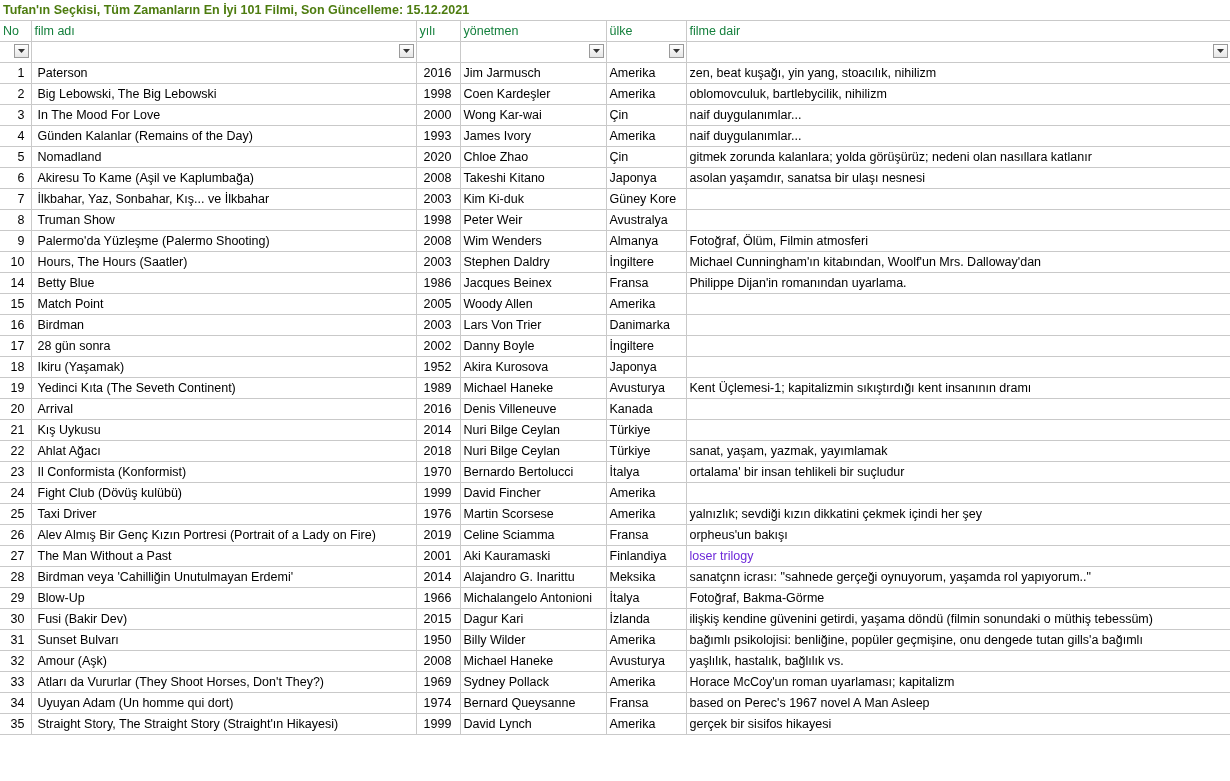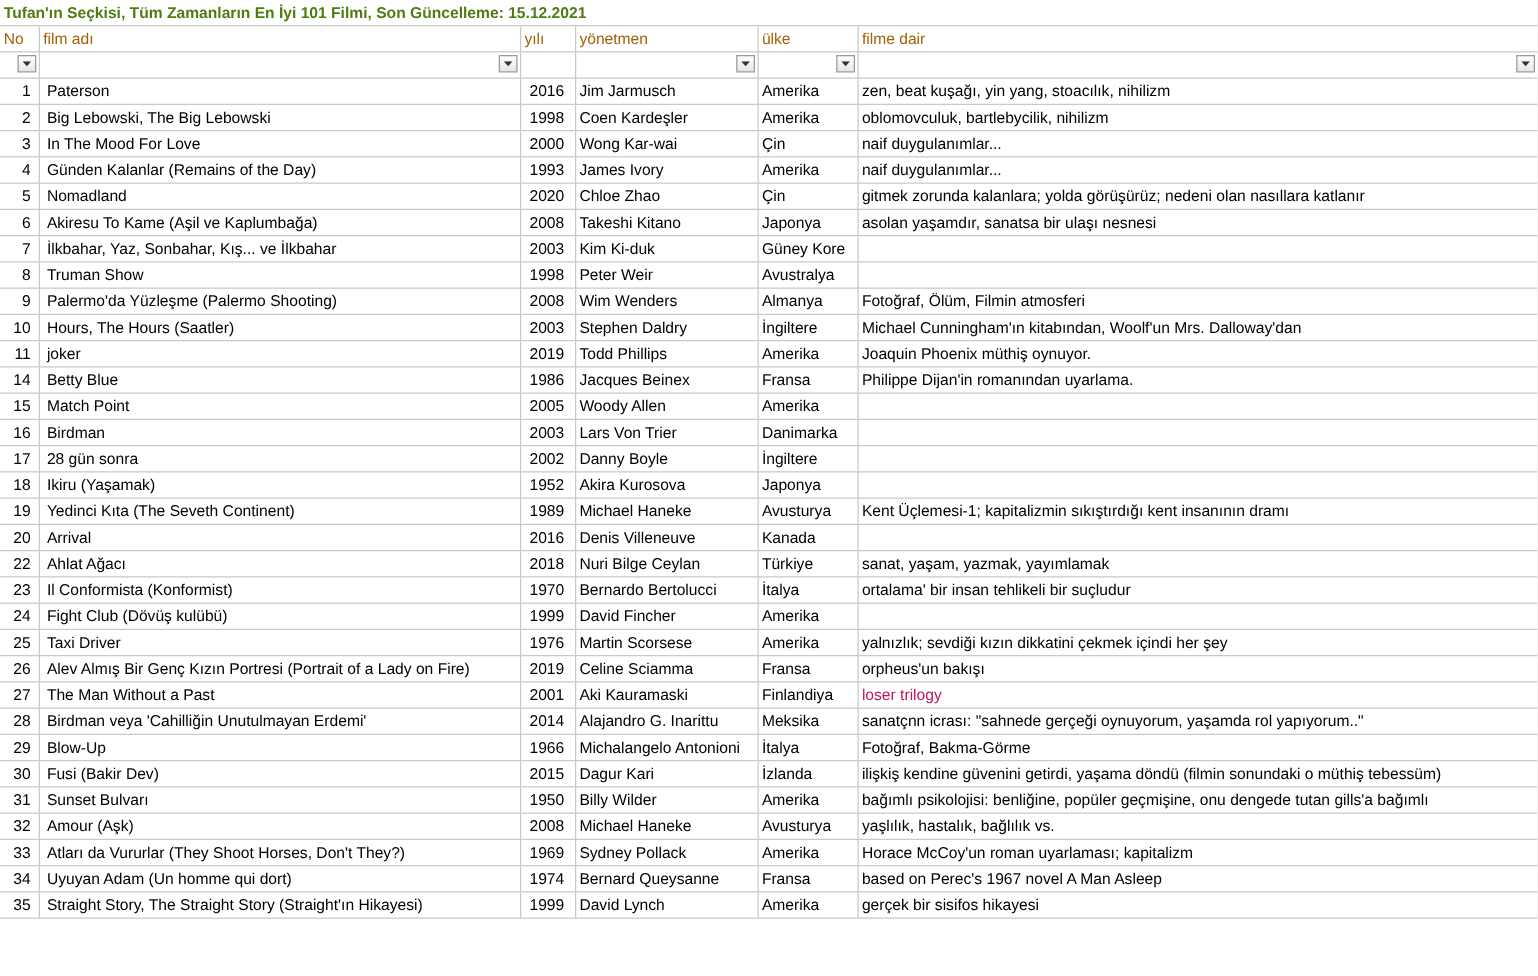"No" .head-row td { color: #a16207 -> #15803d }
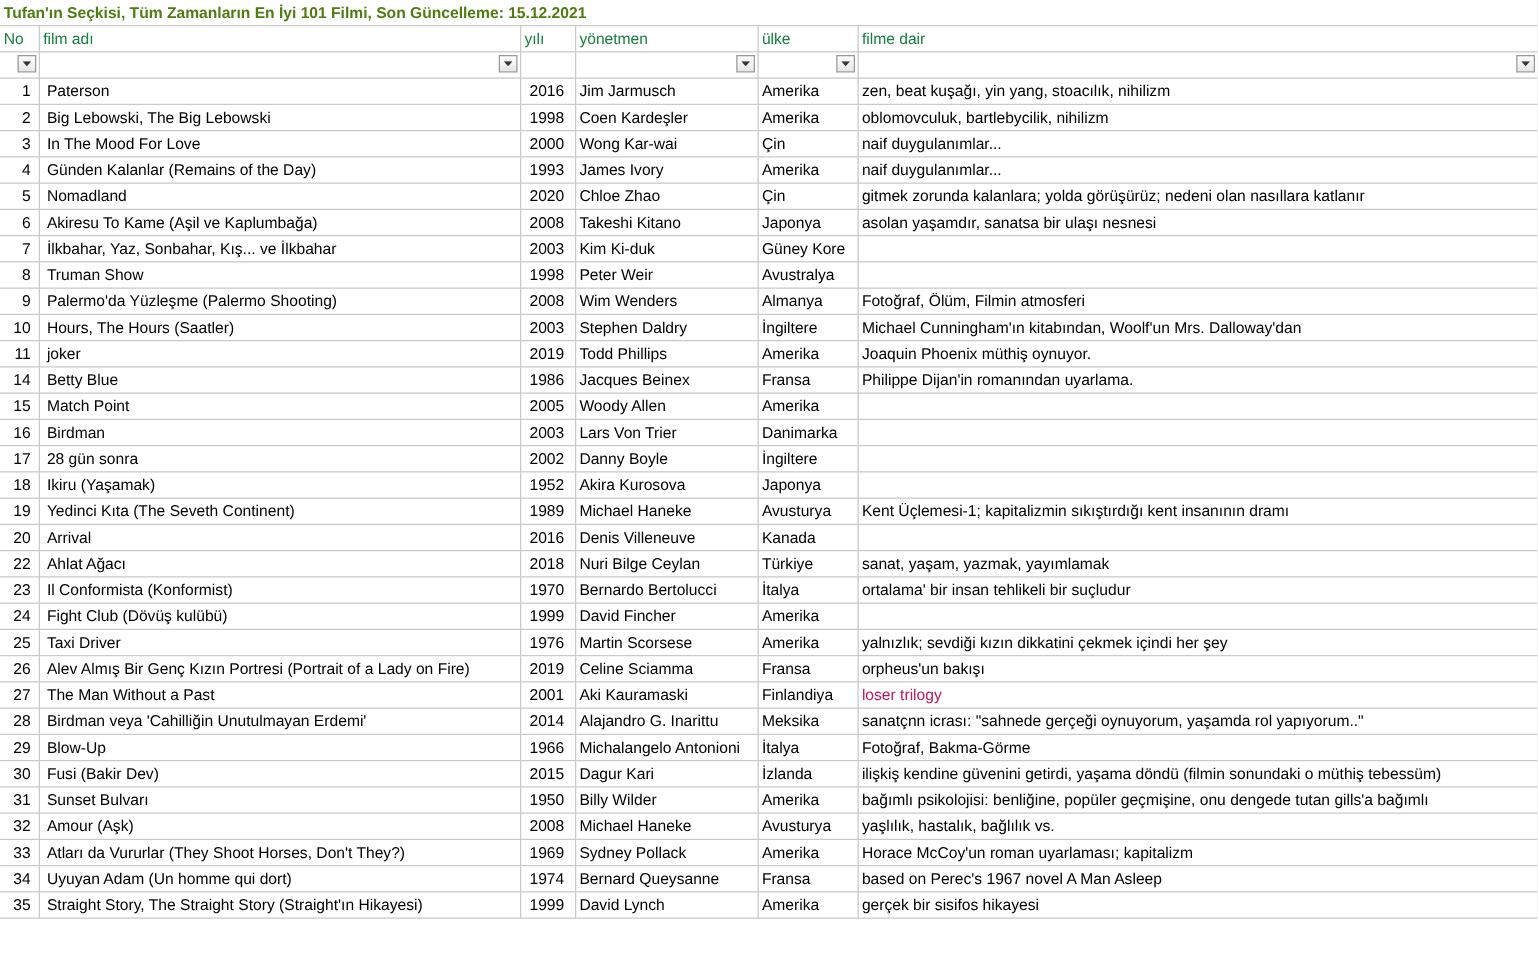"11" tr { html: <tr> <td>11</td> <td>joker</td> <td>2019</td> <td>Todd Phillips</td> <td>Amerika</td> <td>Joaquin Phoenix müthiş oynuyor.</td> </tr> -> none }
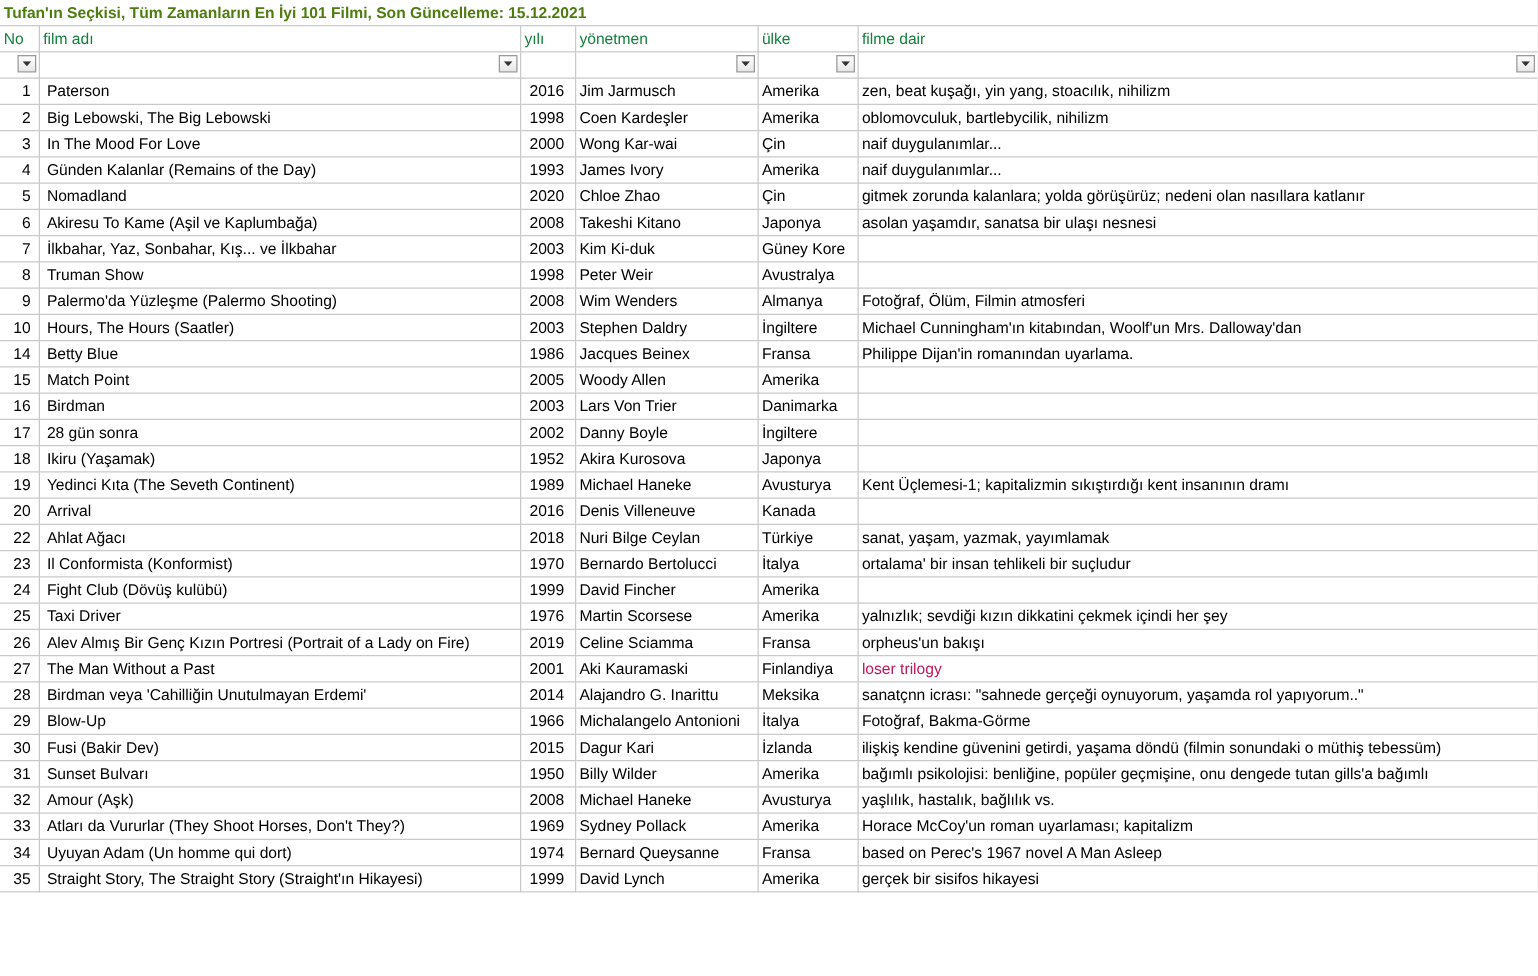"21" tr { html: none -> <tr> <td>21</td> <td>Kış Uykusu</td> <td>2014</td> <td>Nuri Bilge Ceylan</td> <td>Türkiye</td> <td></td> </tr> }
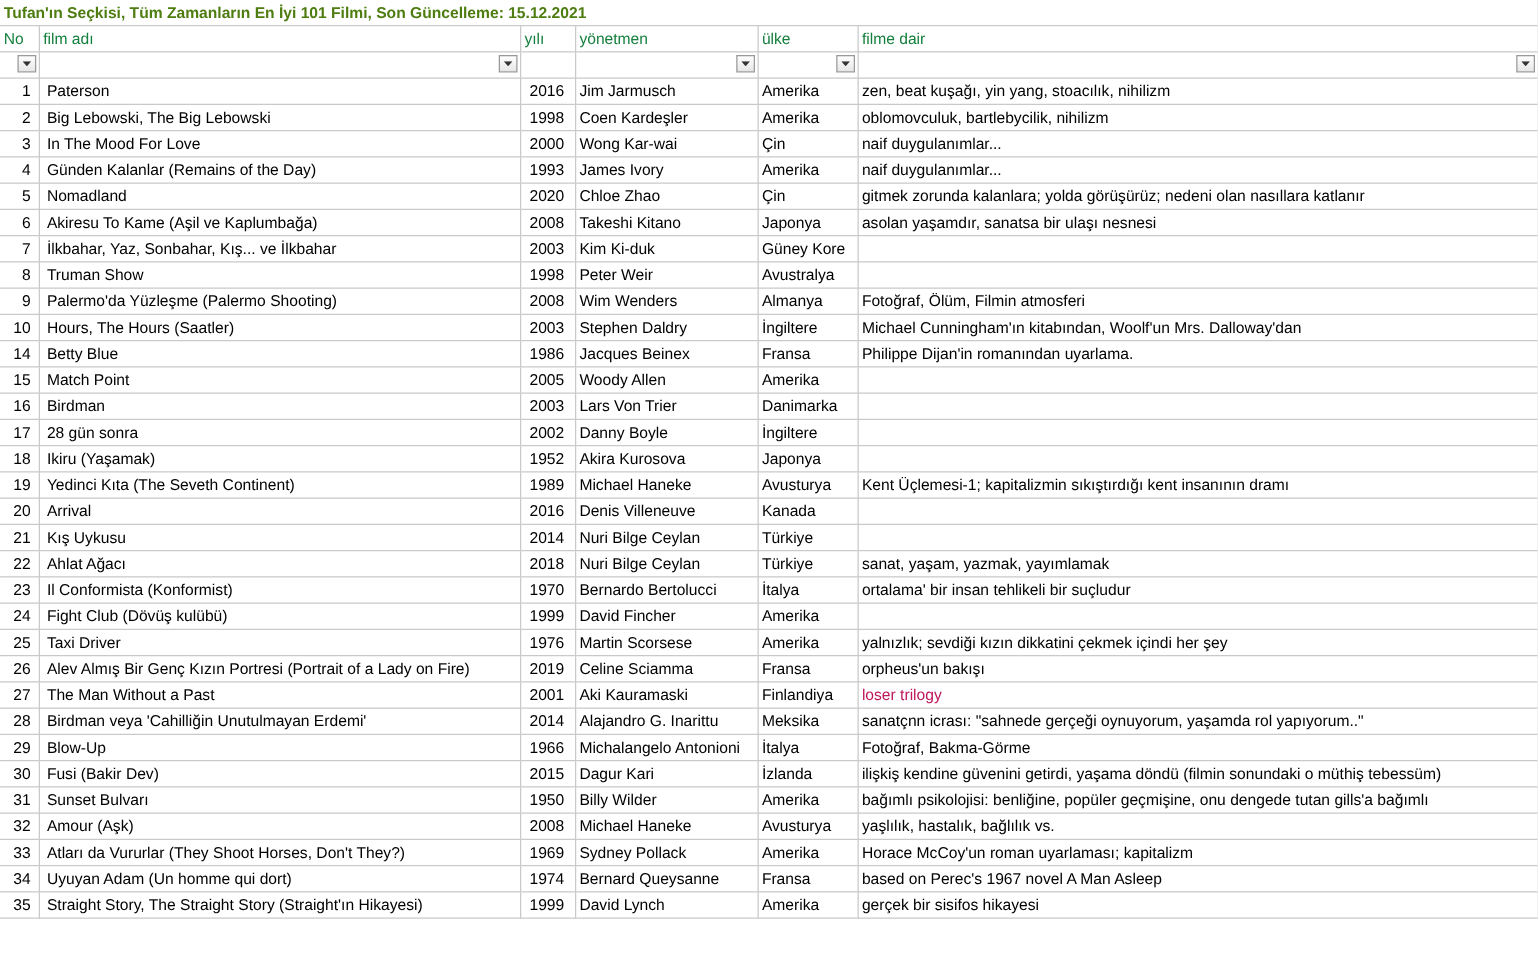"loser trilogy" .grey-text { color: #be185d -> #6d28d9 }
